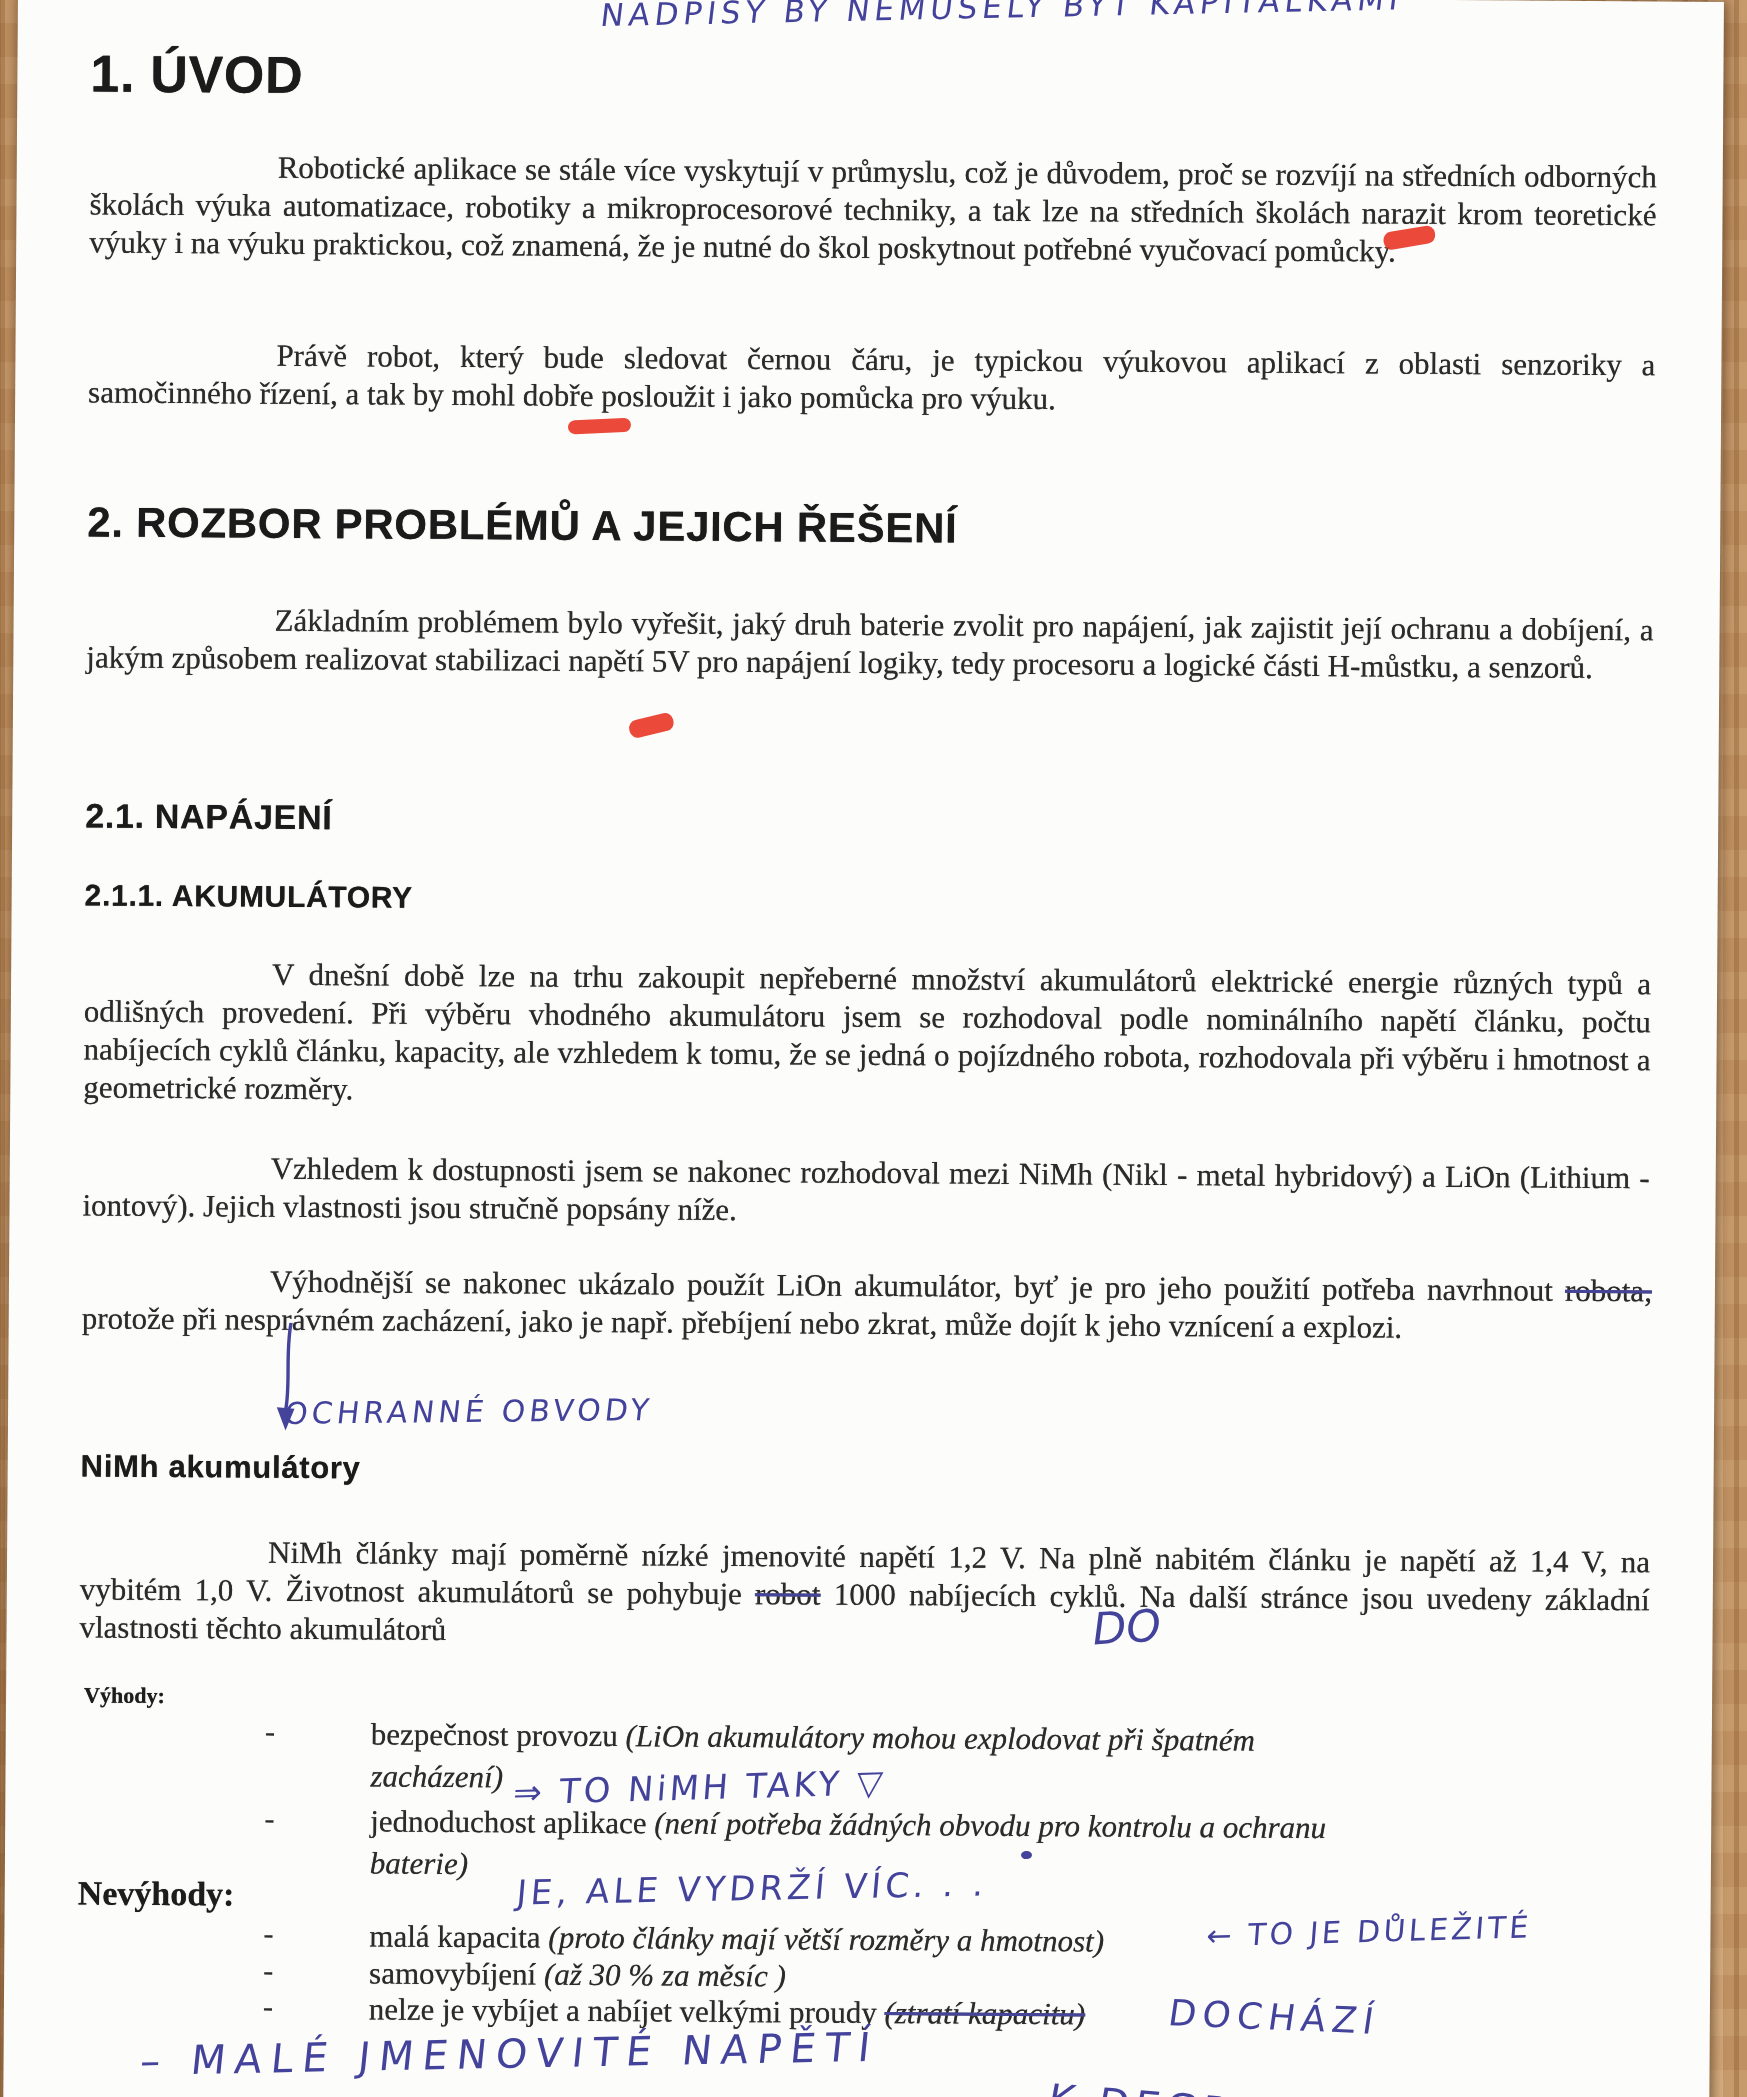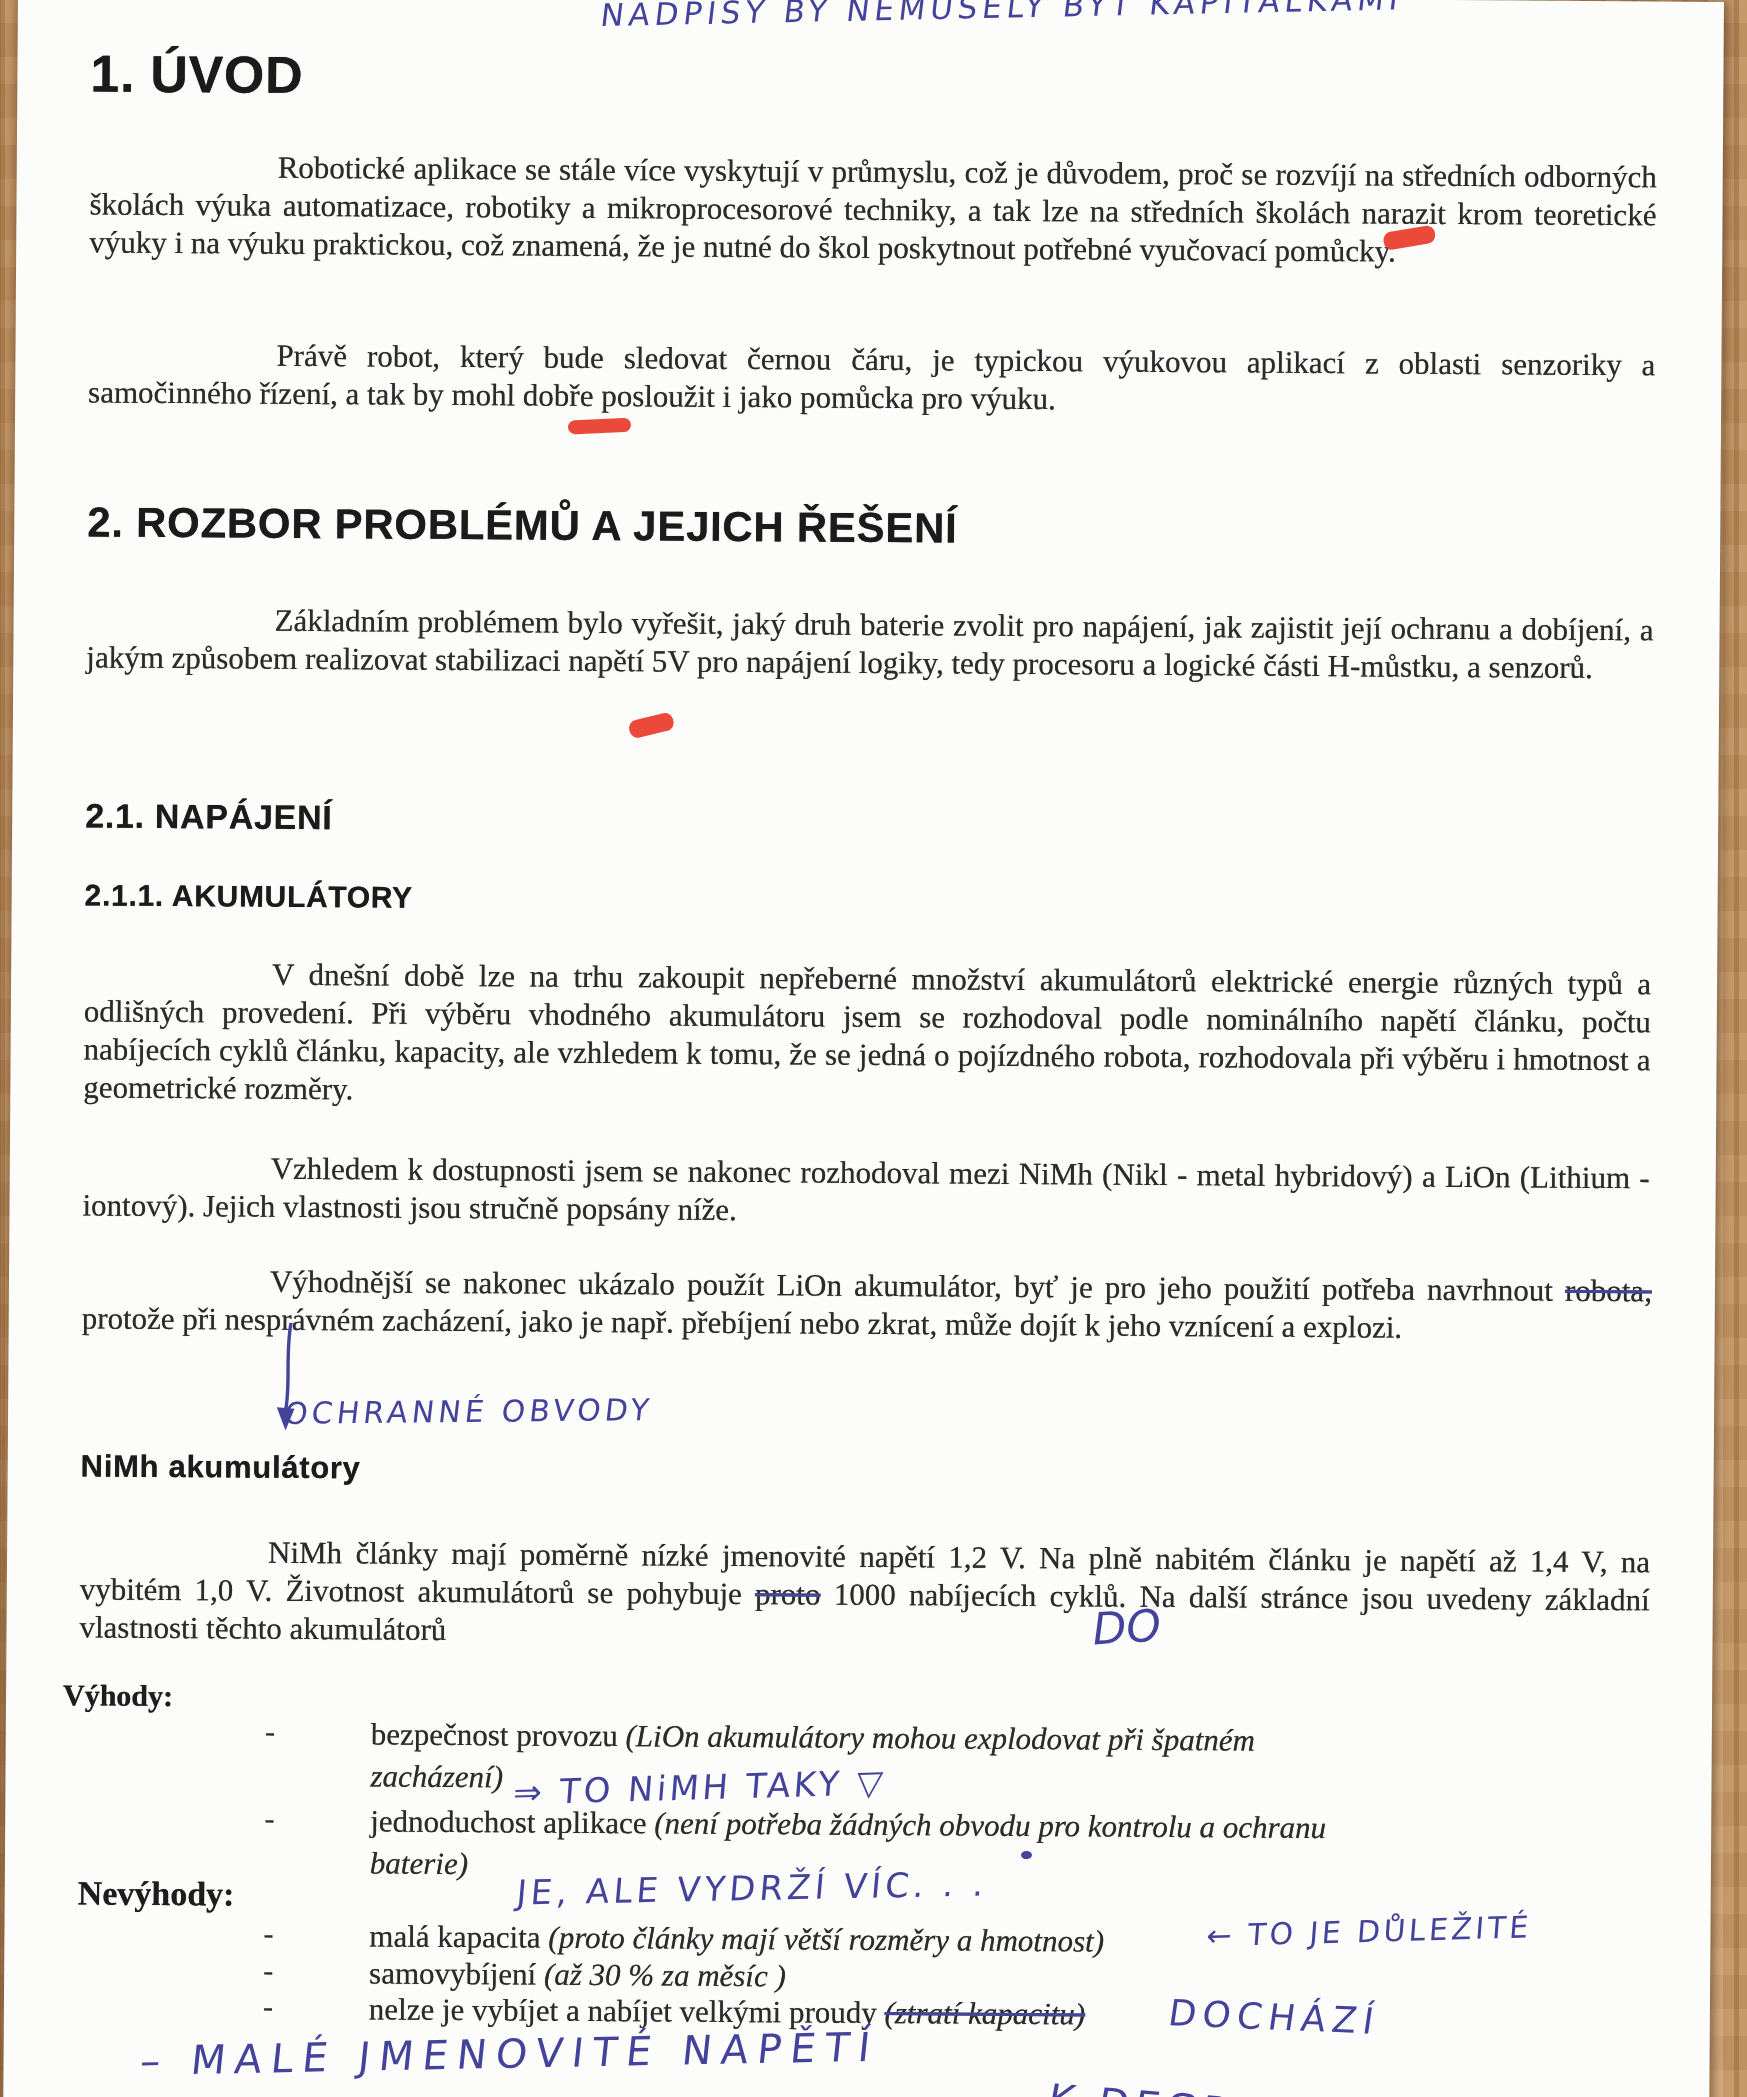"proto" span.strike-blue { text: proto -> robot }
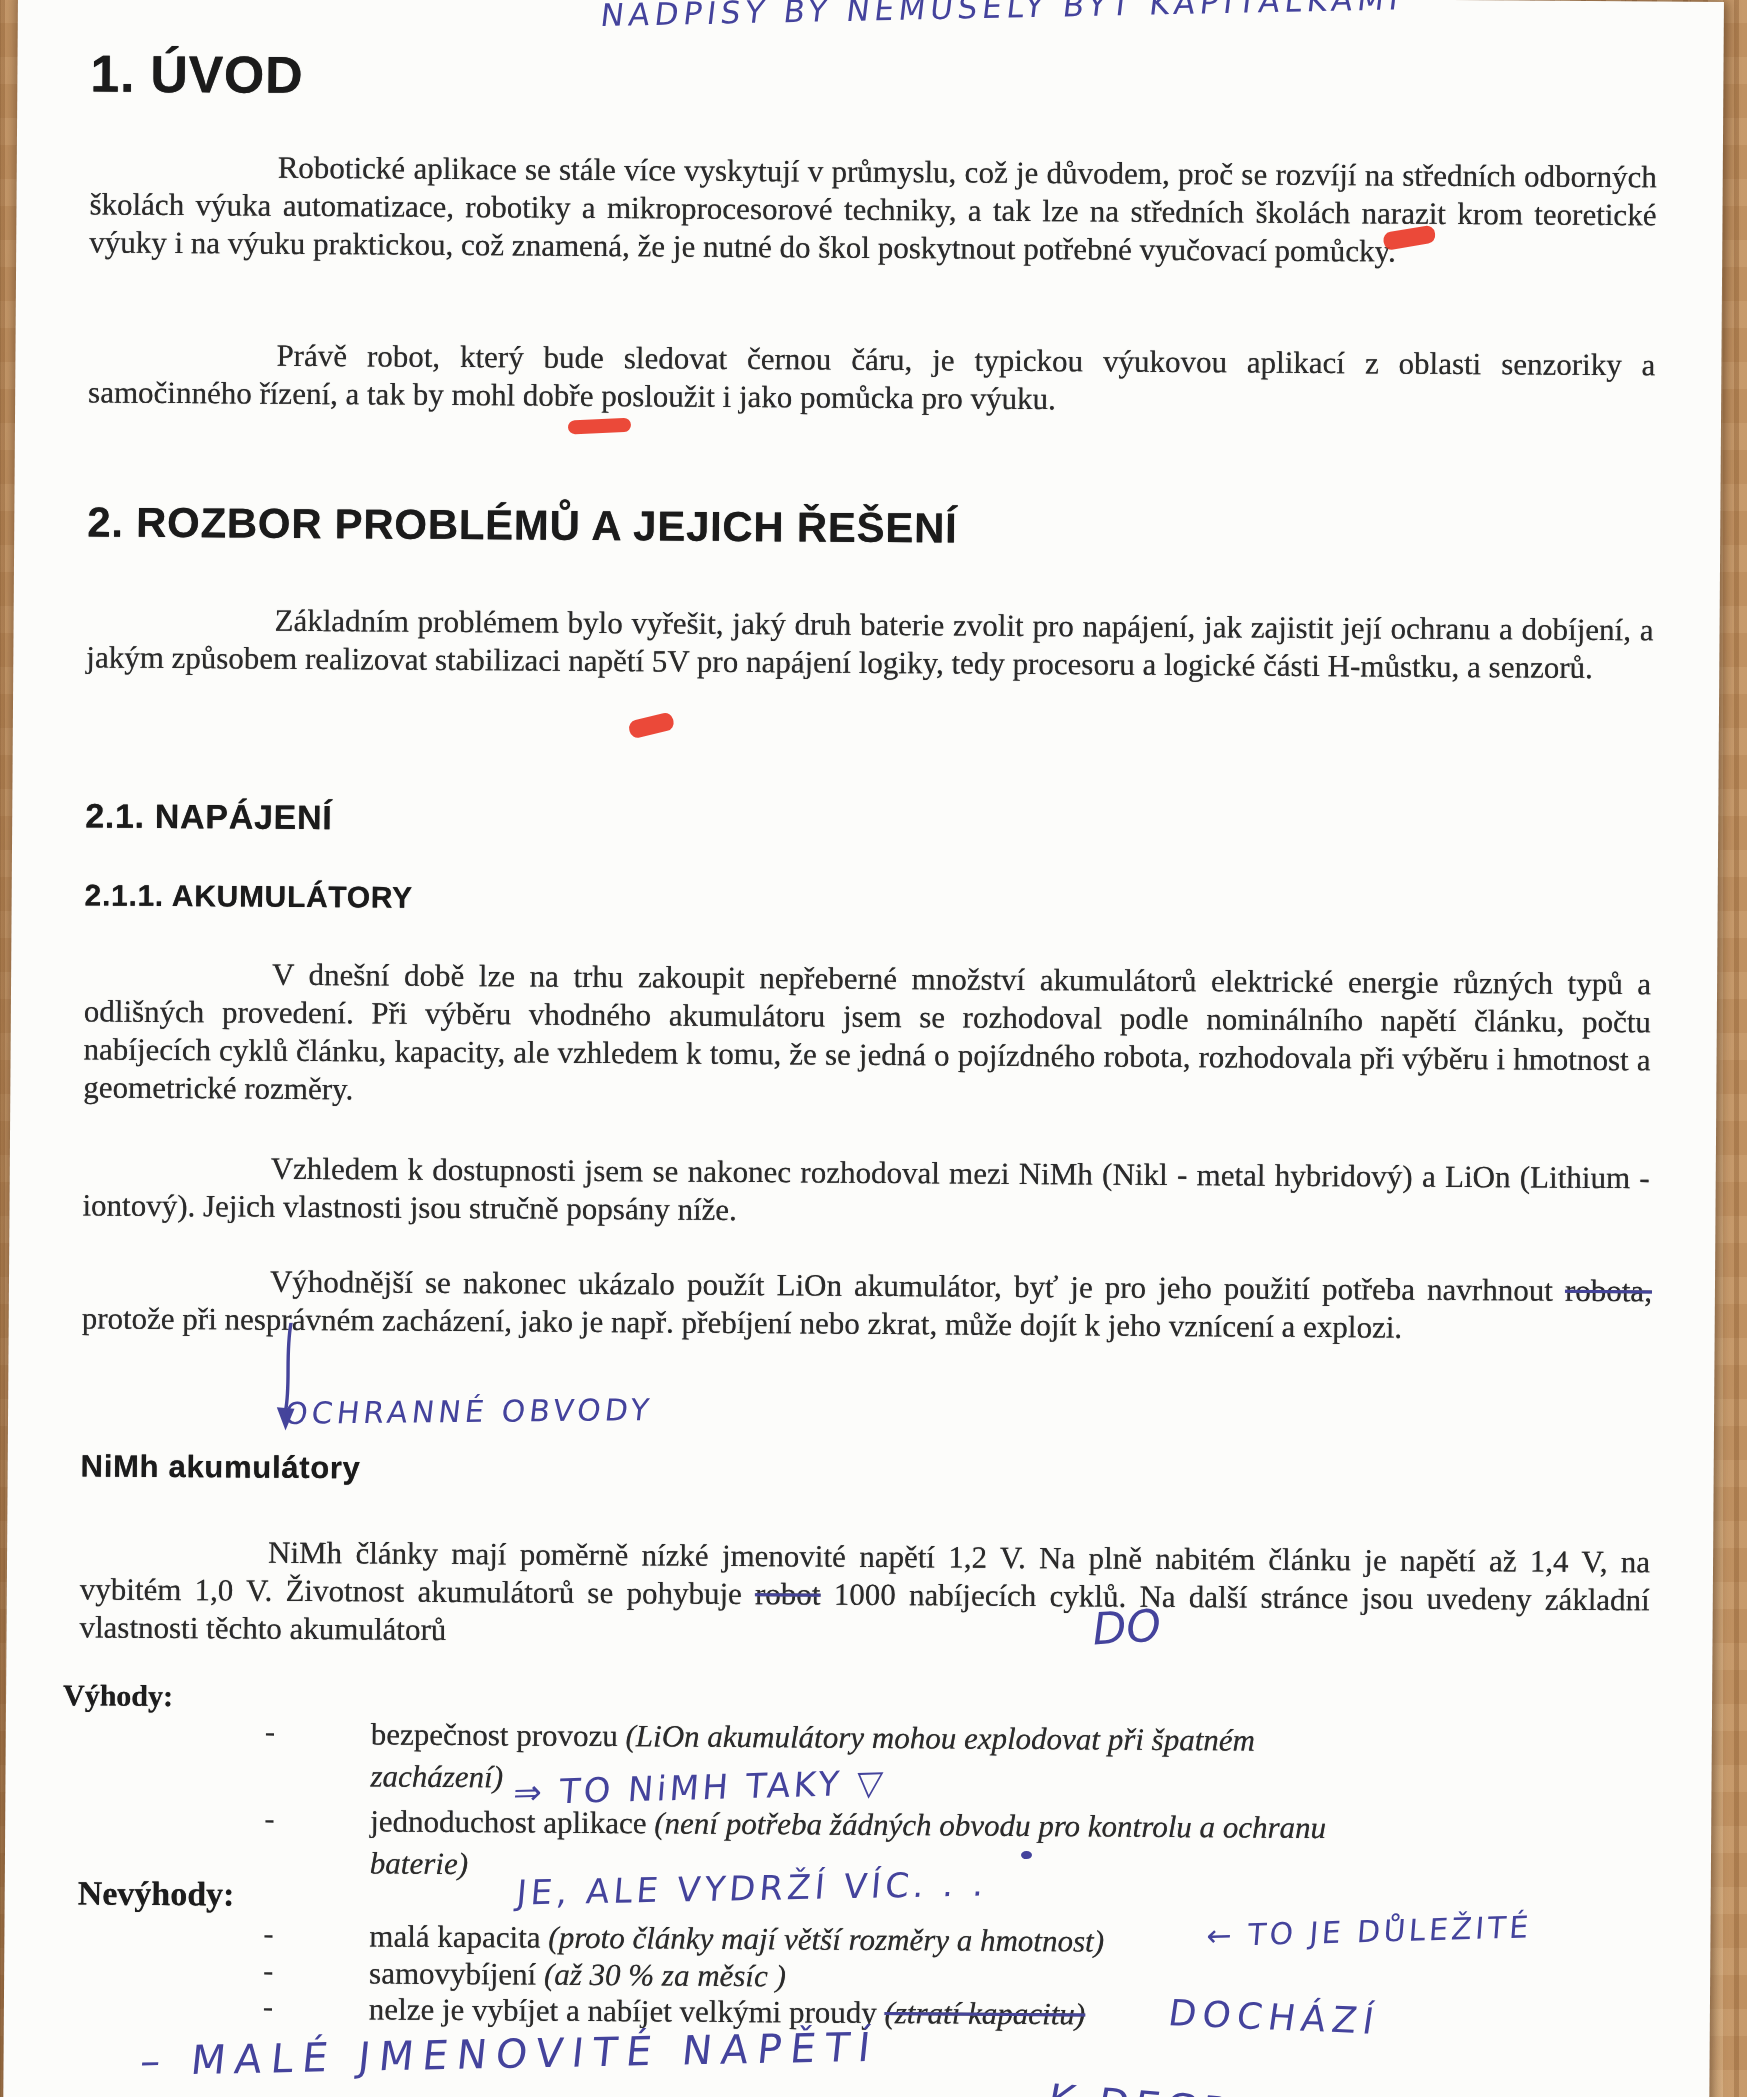"Výhody:" div.abs { font-size: 30px -> 22px; left: 57px -> 78px }
